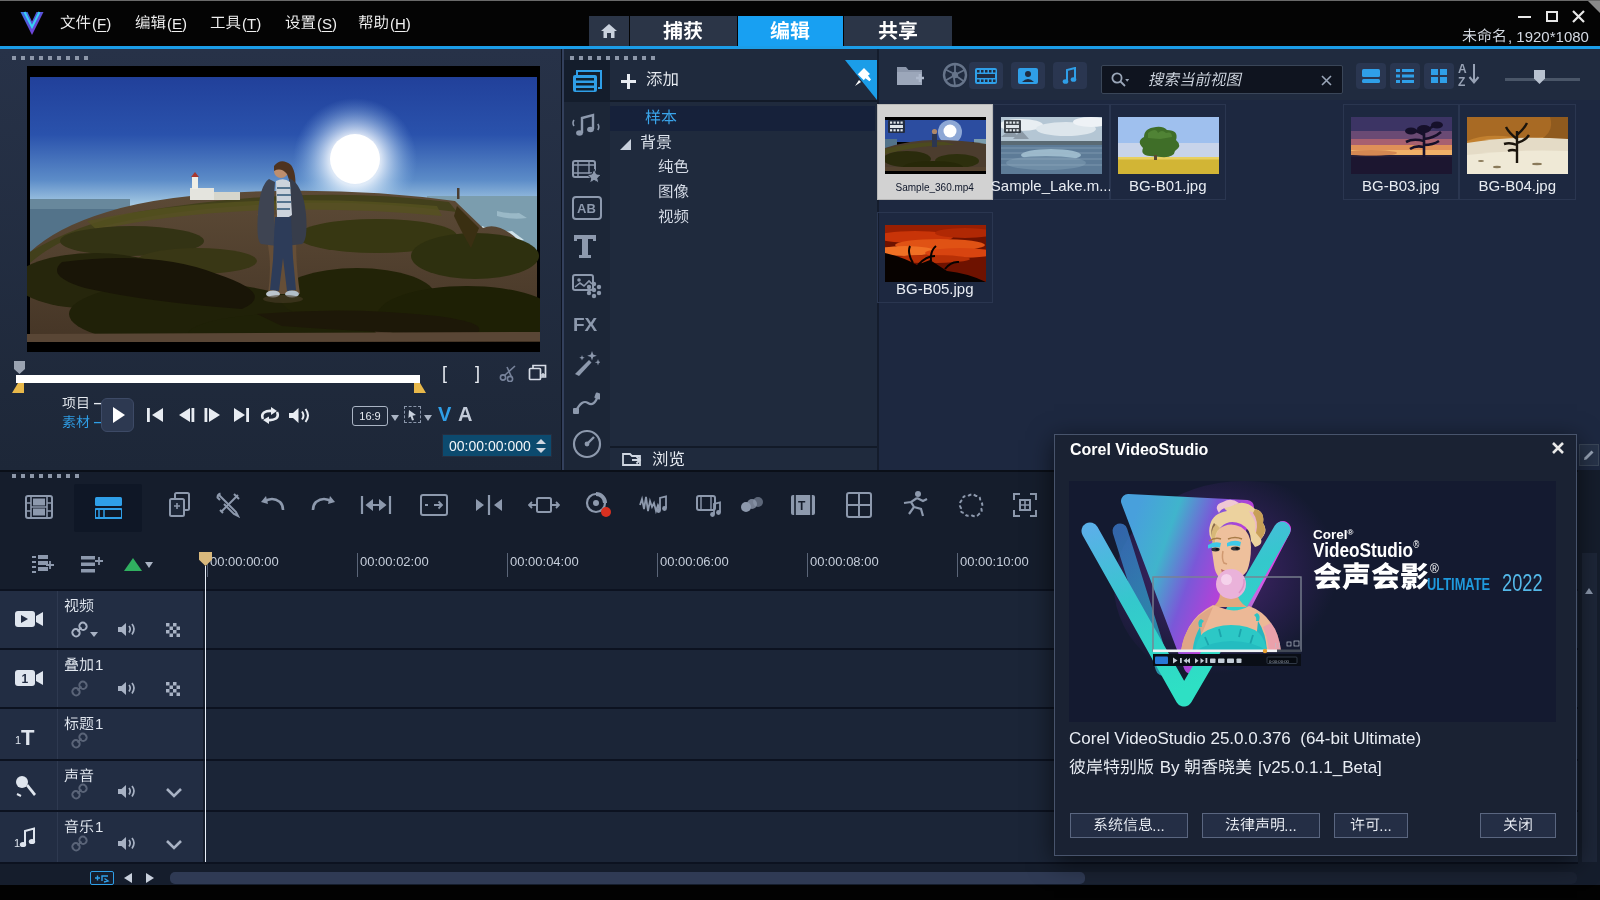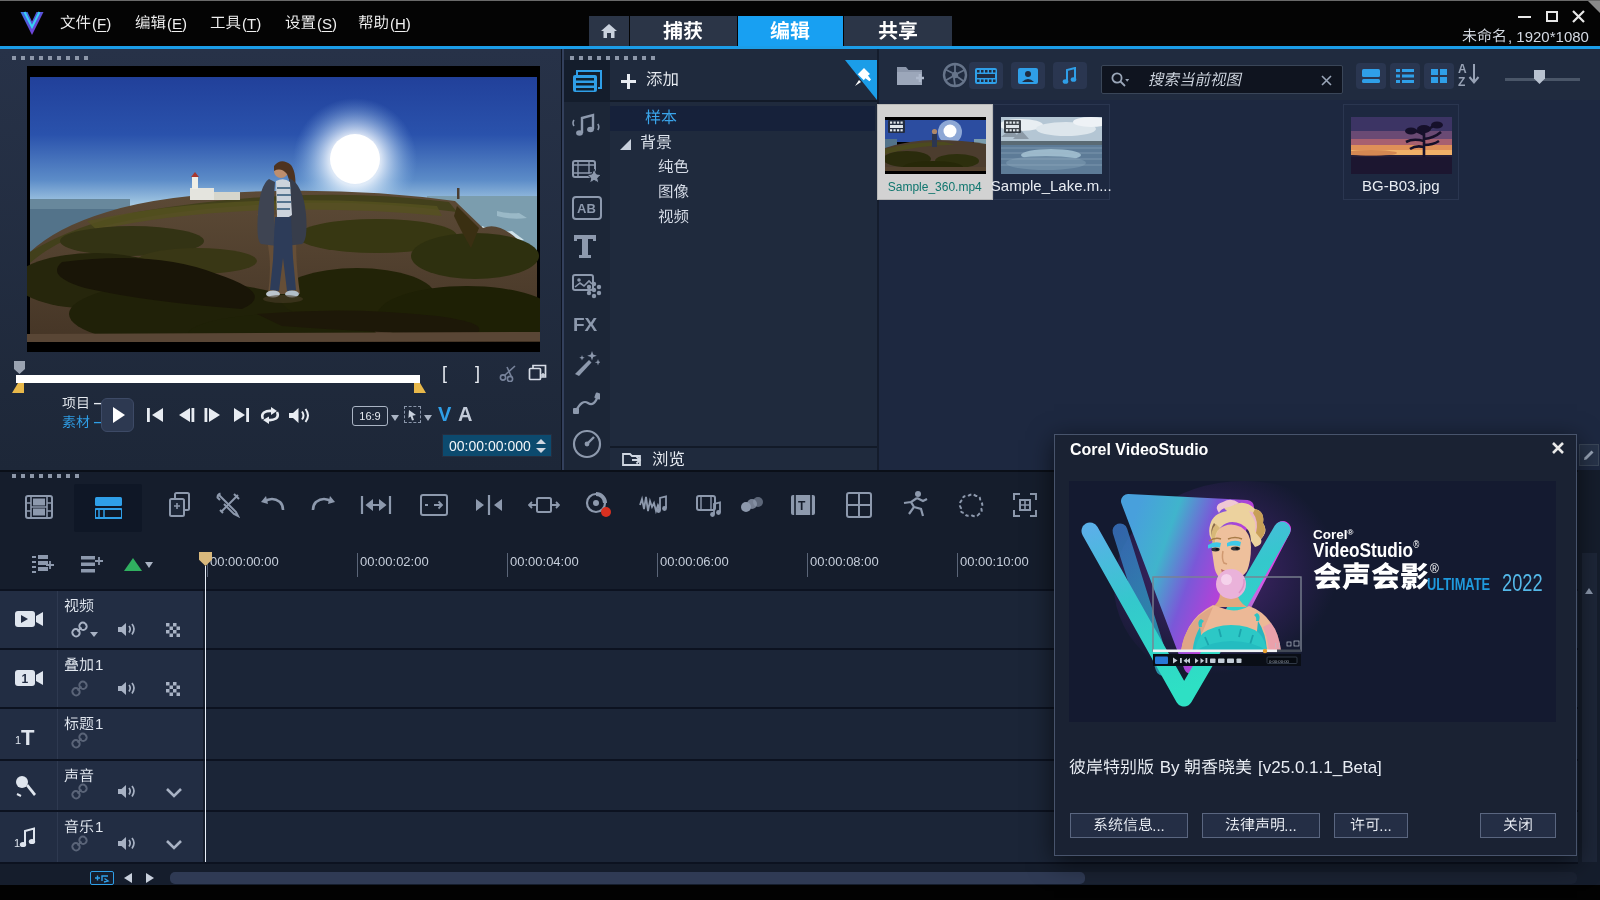"Sample_360.mp4" span { color: #0f766e -> #0f172a; font-size: 12px -> 10px }
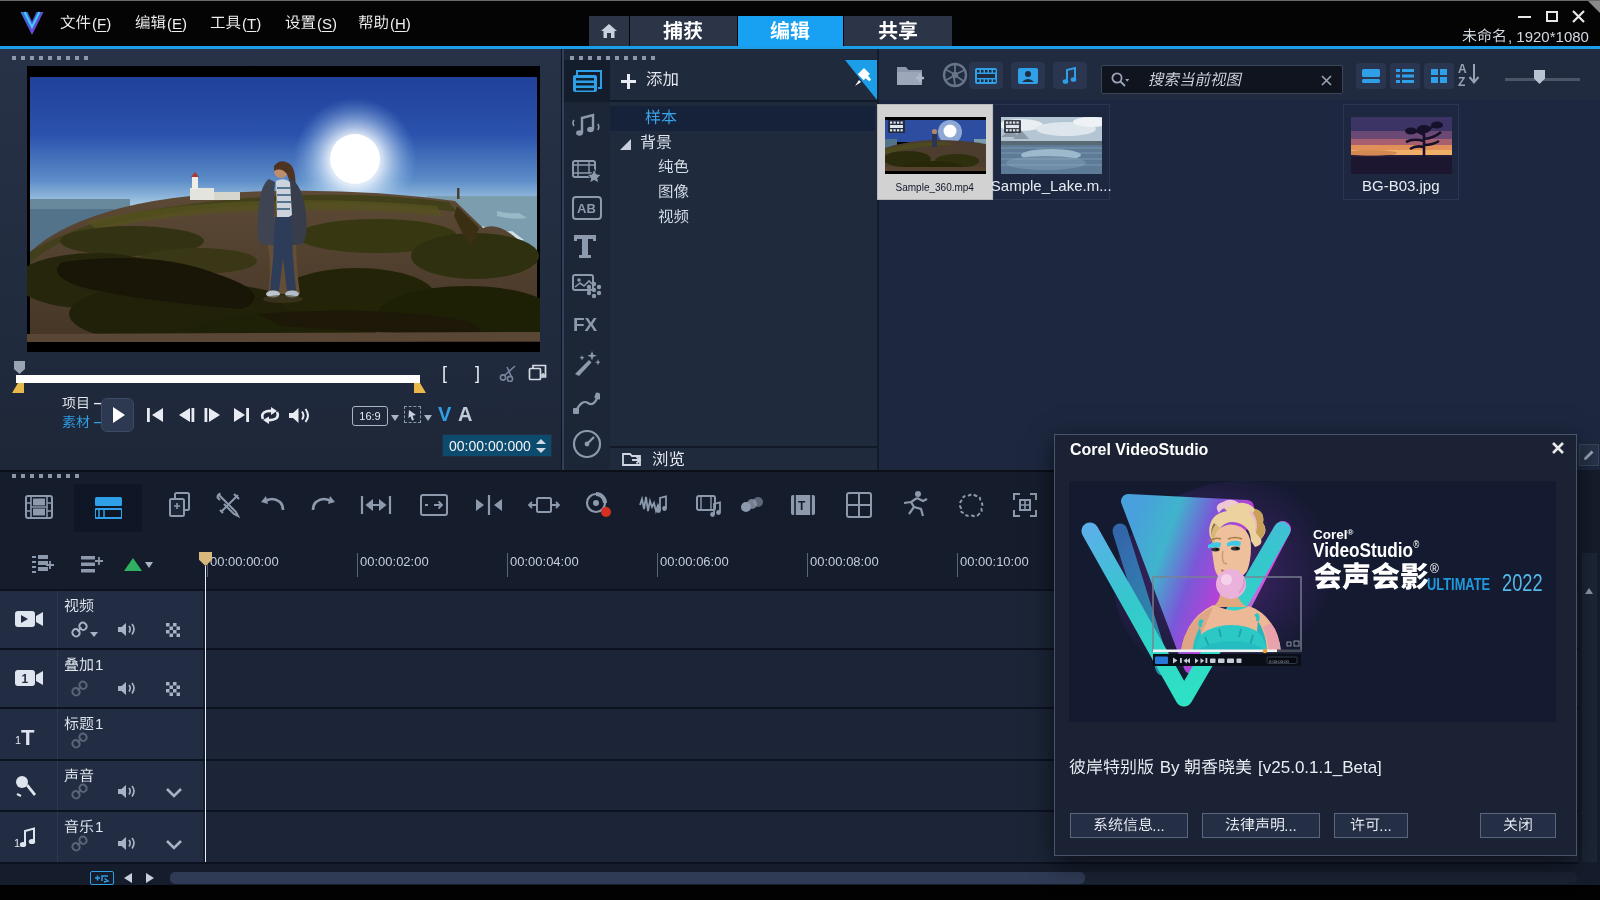"BG-B01.jpg" div.a { html: none -> <div> <div> <svg> <rect></rect> <rect></rect> <rect></rect> <rect></rect> <path></path> <path></path> <rect></rect> </svg> </div> <div><span>BG-B01.jpg</span></div> </div> }
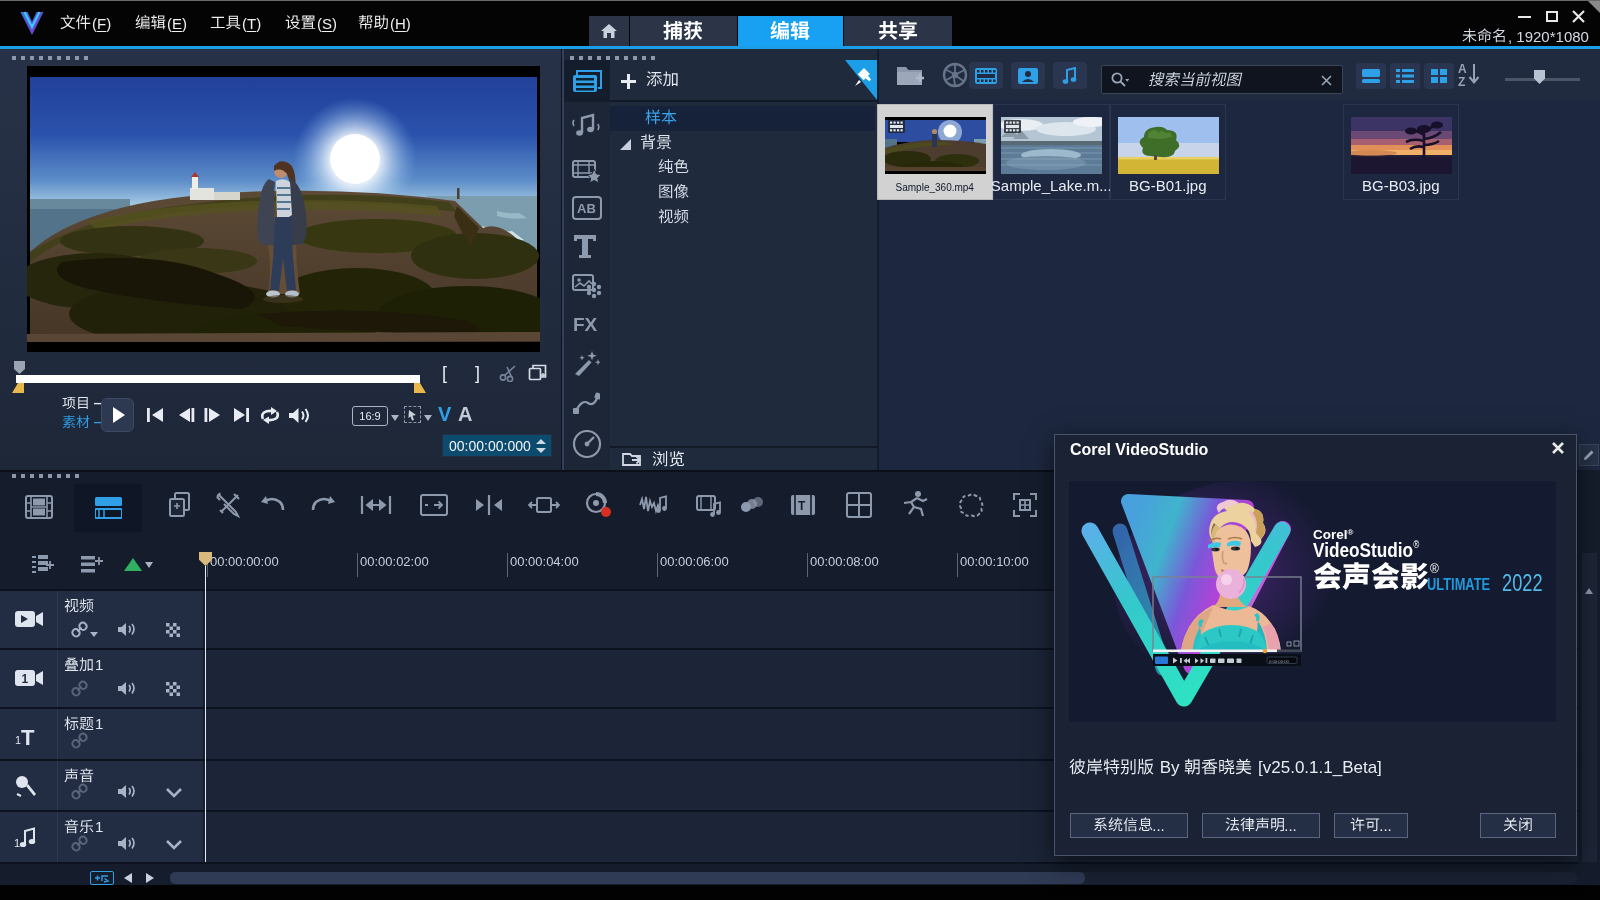"BG-B04.jpg" div.a { html: none -> <div> <div> <svg> <rect></rect> <path></path> <path></path> <path></path> <path></path> <path></path> <ellipse></ellipse> <ellipse></ellipse> <ellipse></ellipse> </svg> </div> <div><span>BG-B04.jpg</span></div> </div> }
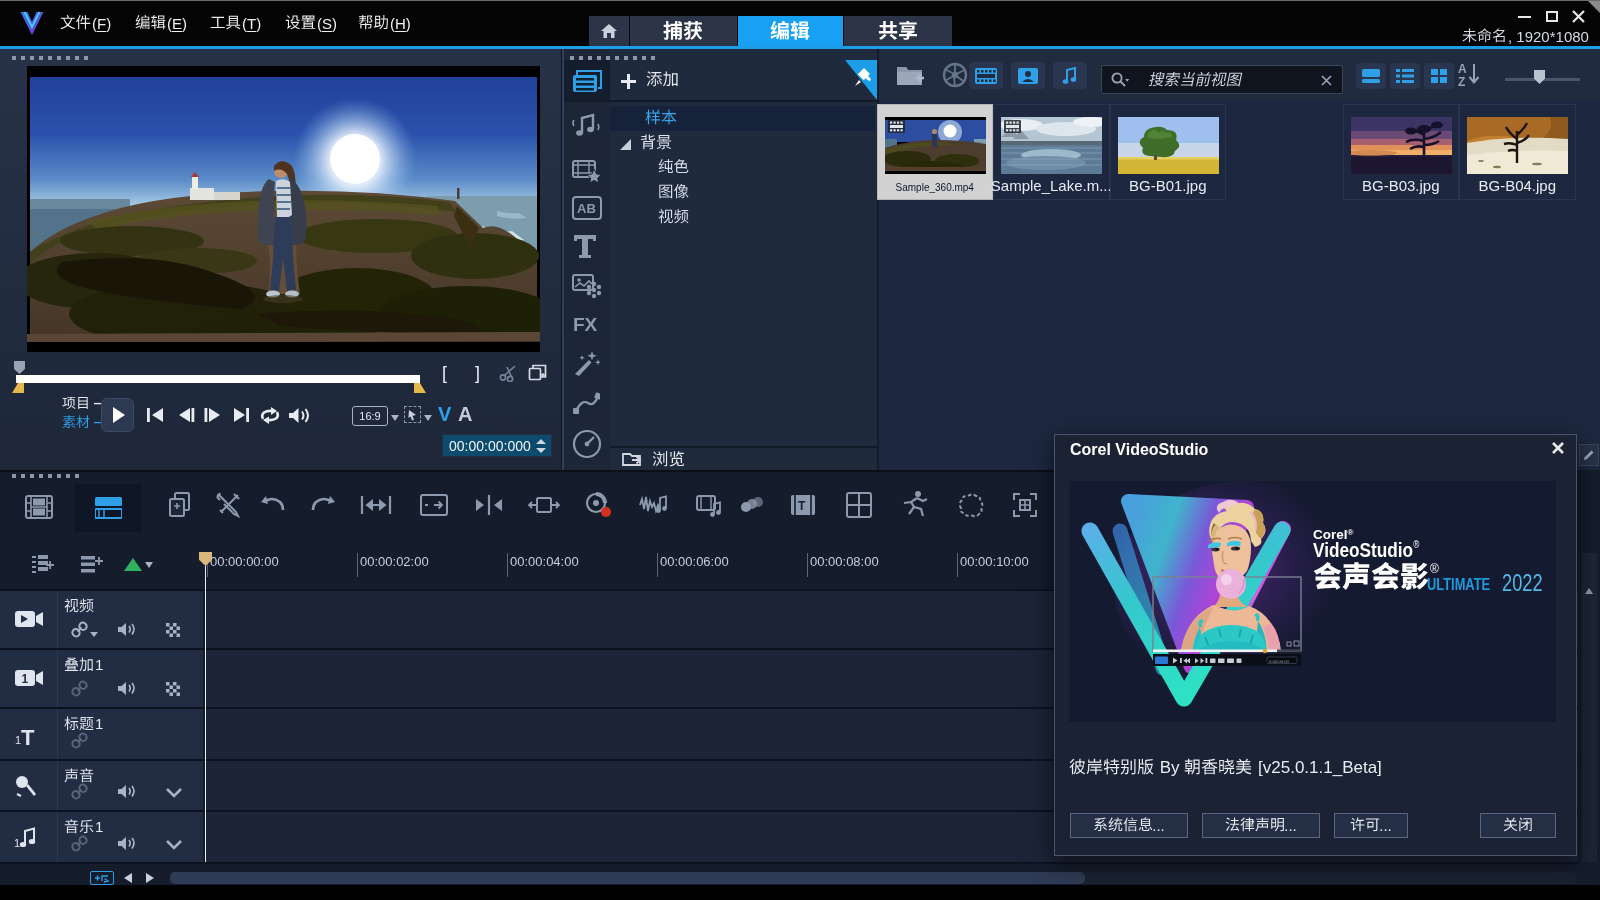"BG-B05.jpg" div.a { html: none -> <div> <div> <svg> <rect></rect> <rect></rect> <ellipse></ellipse> <ellipse></ellipse> <ellipse></ellipse> <ellipse></ellipse> <ellipse></ellipse> <ellipse></ellipse> <path></path> <path></path> </svg> </div> <div><span>BG-B05.jpg</span></div> </div> }
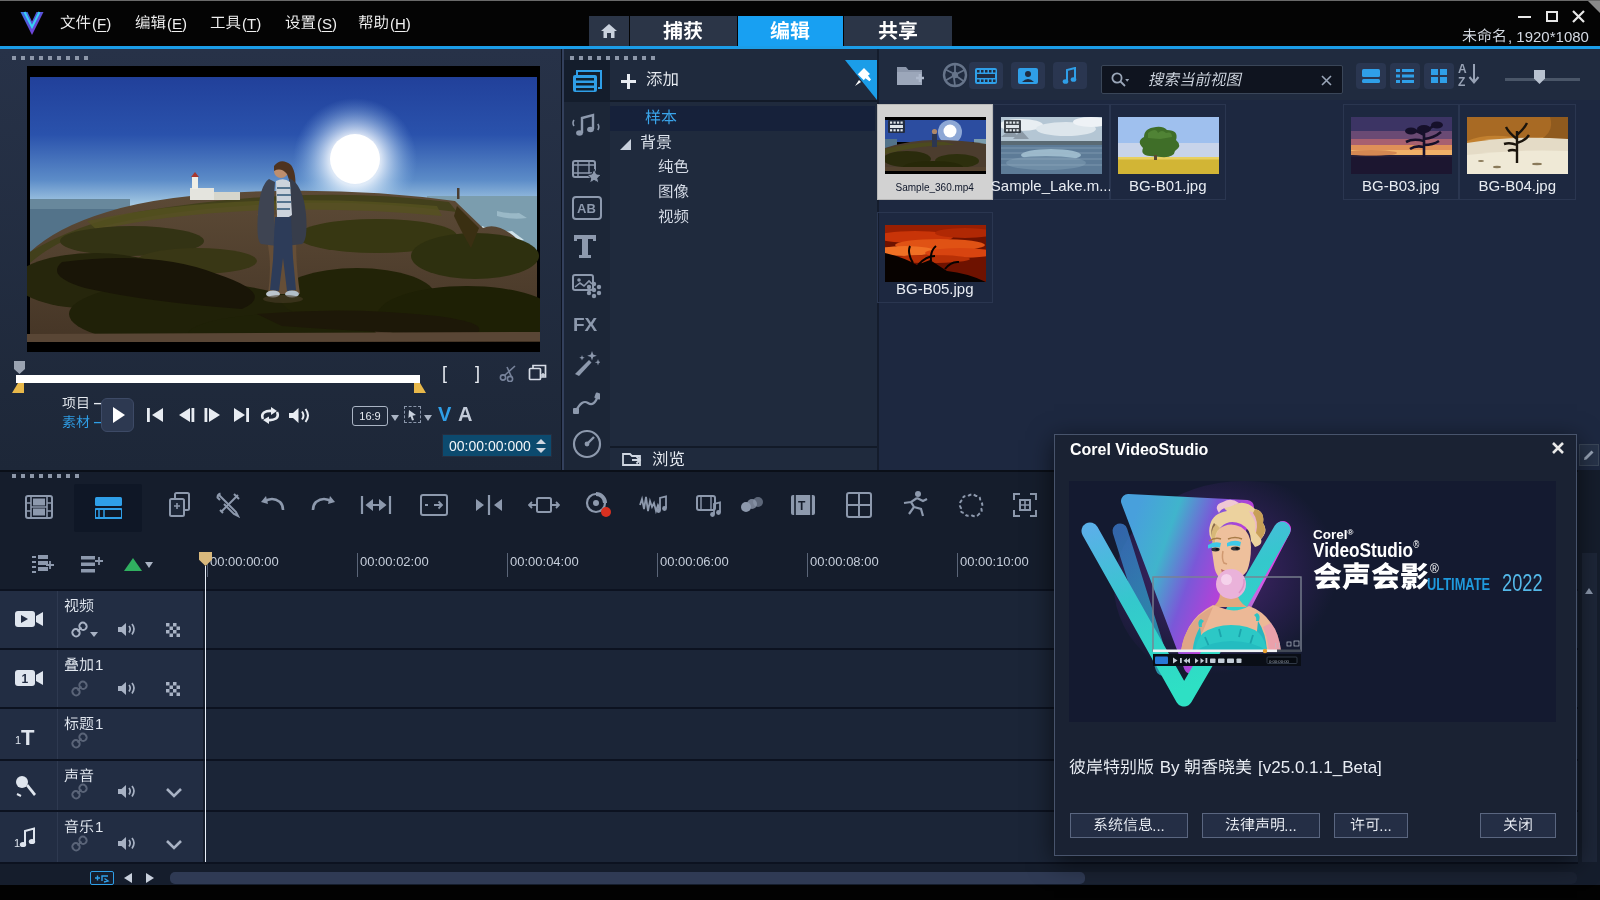"Corel VideoStudio 25.0.0.376 (64-bit" div.a { html: none -> <div><span>Corel VideoStudio 25.0.0.376&nbsp; (64-bit Ultimate)</span></div> }
